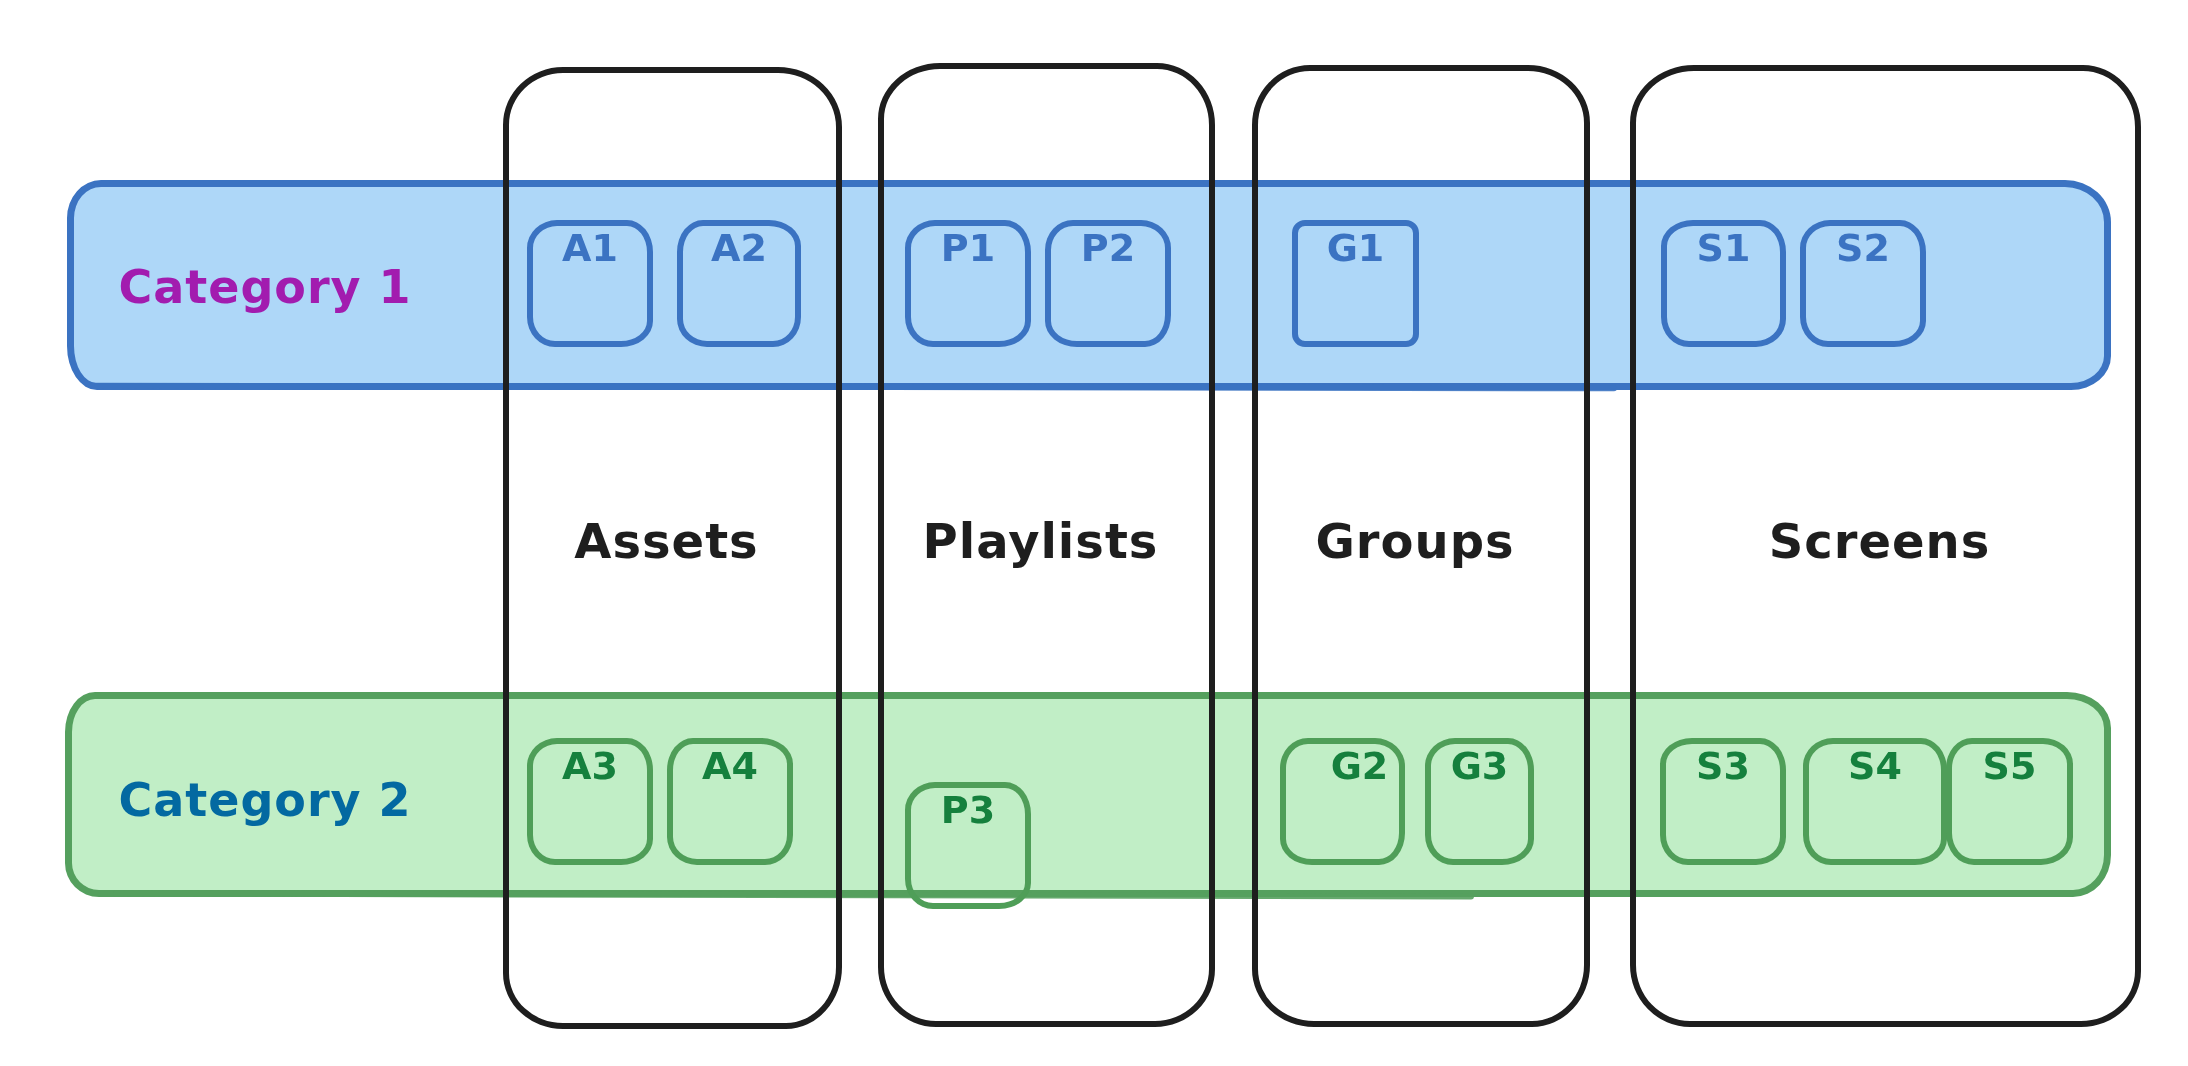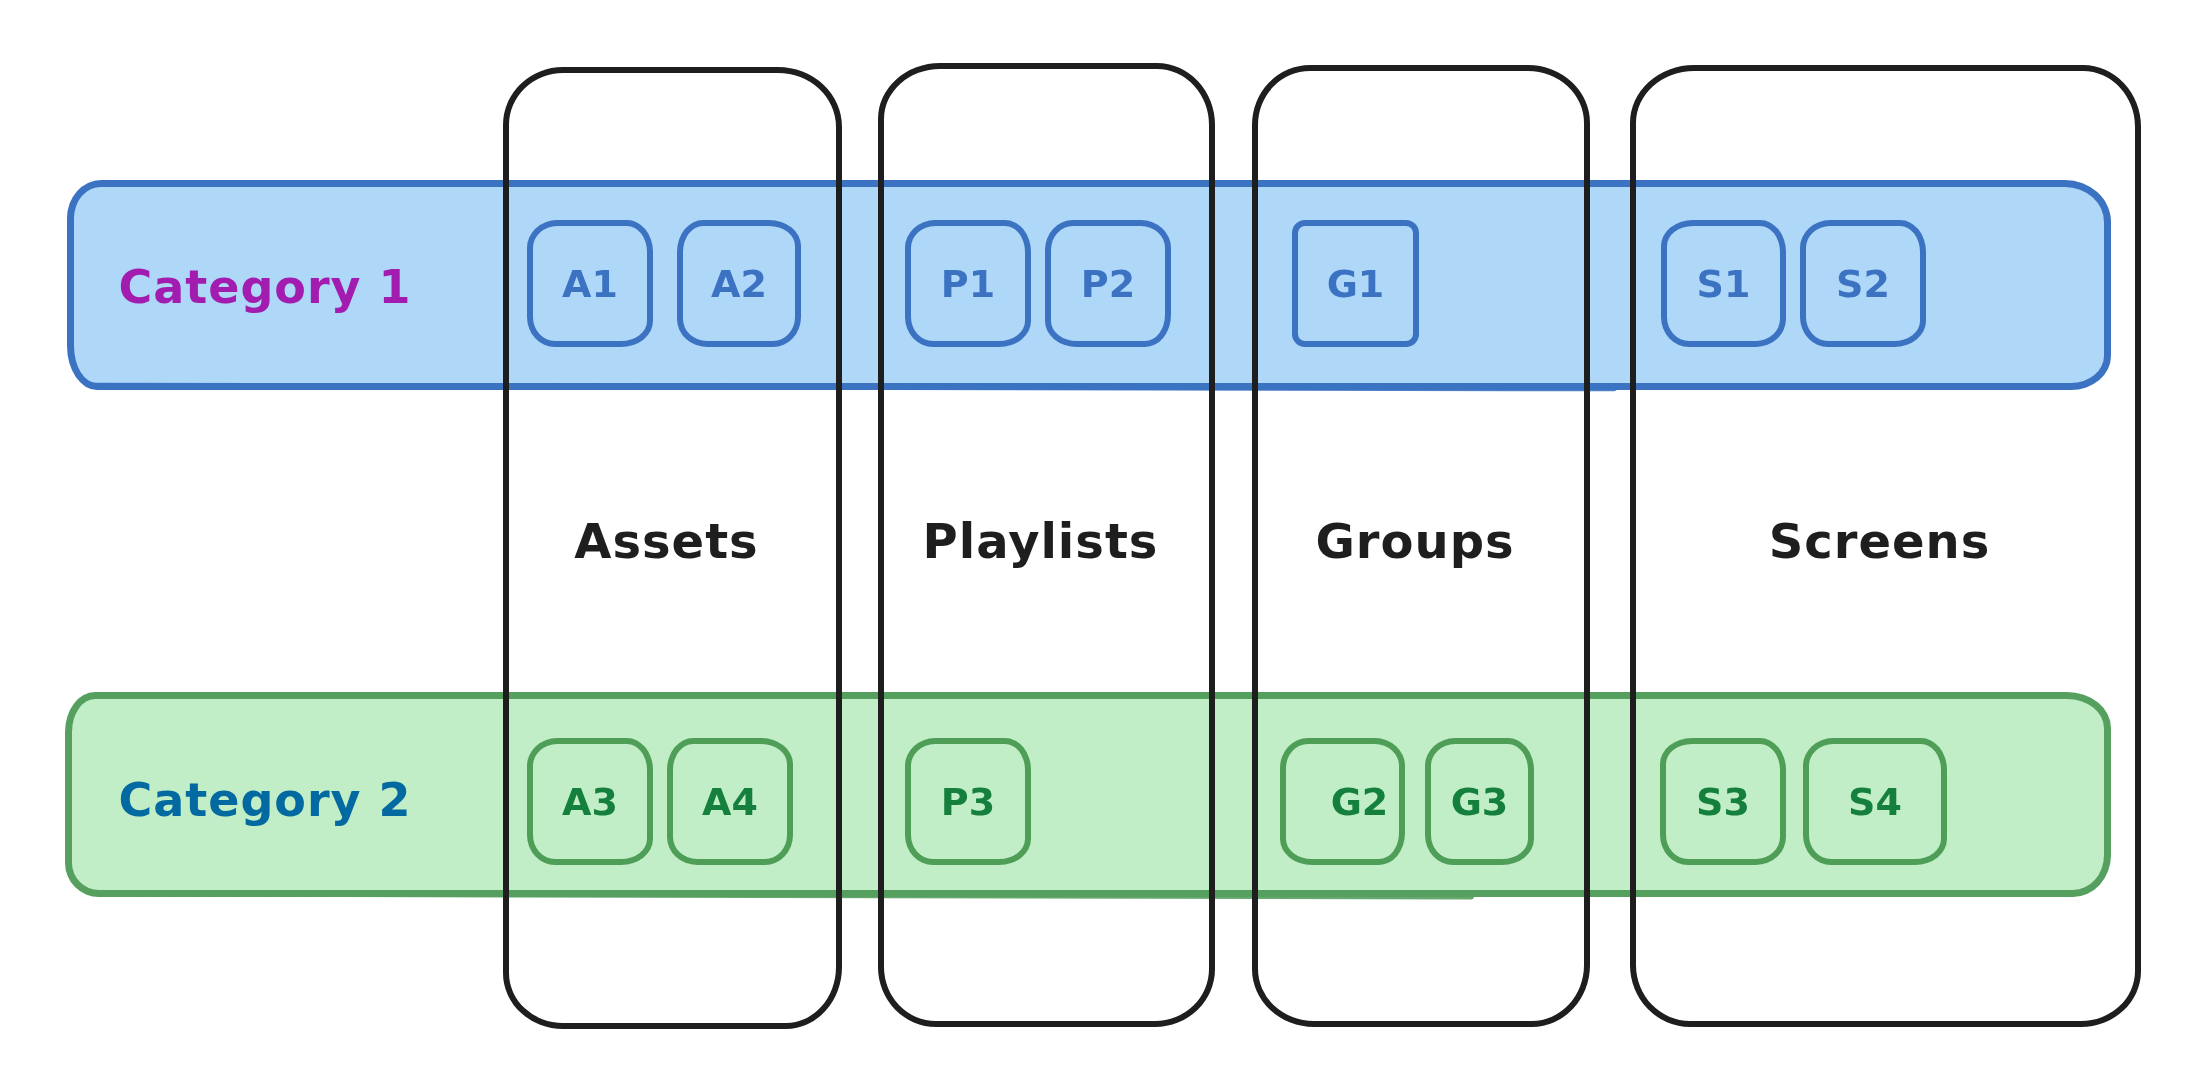"A1" .item-box { align-items: center -> flex-start }
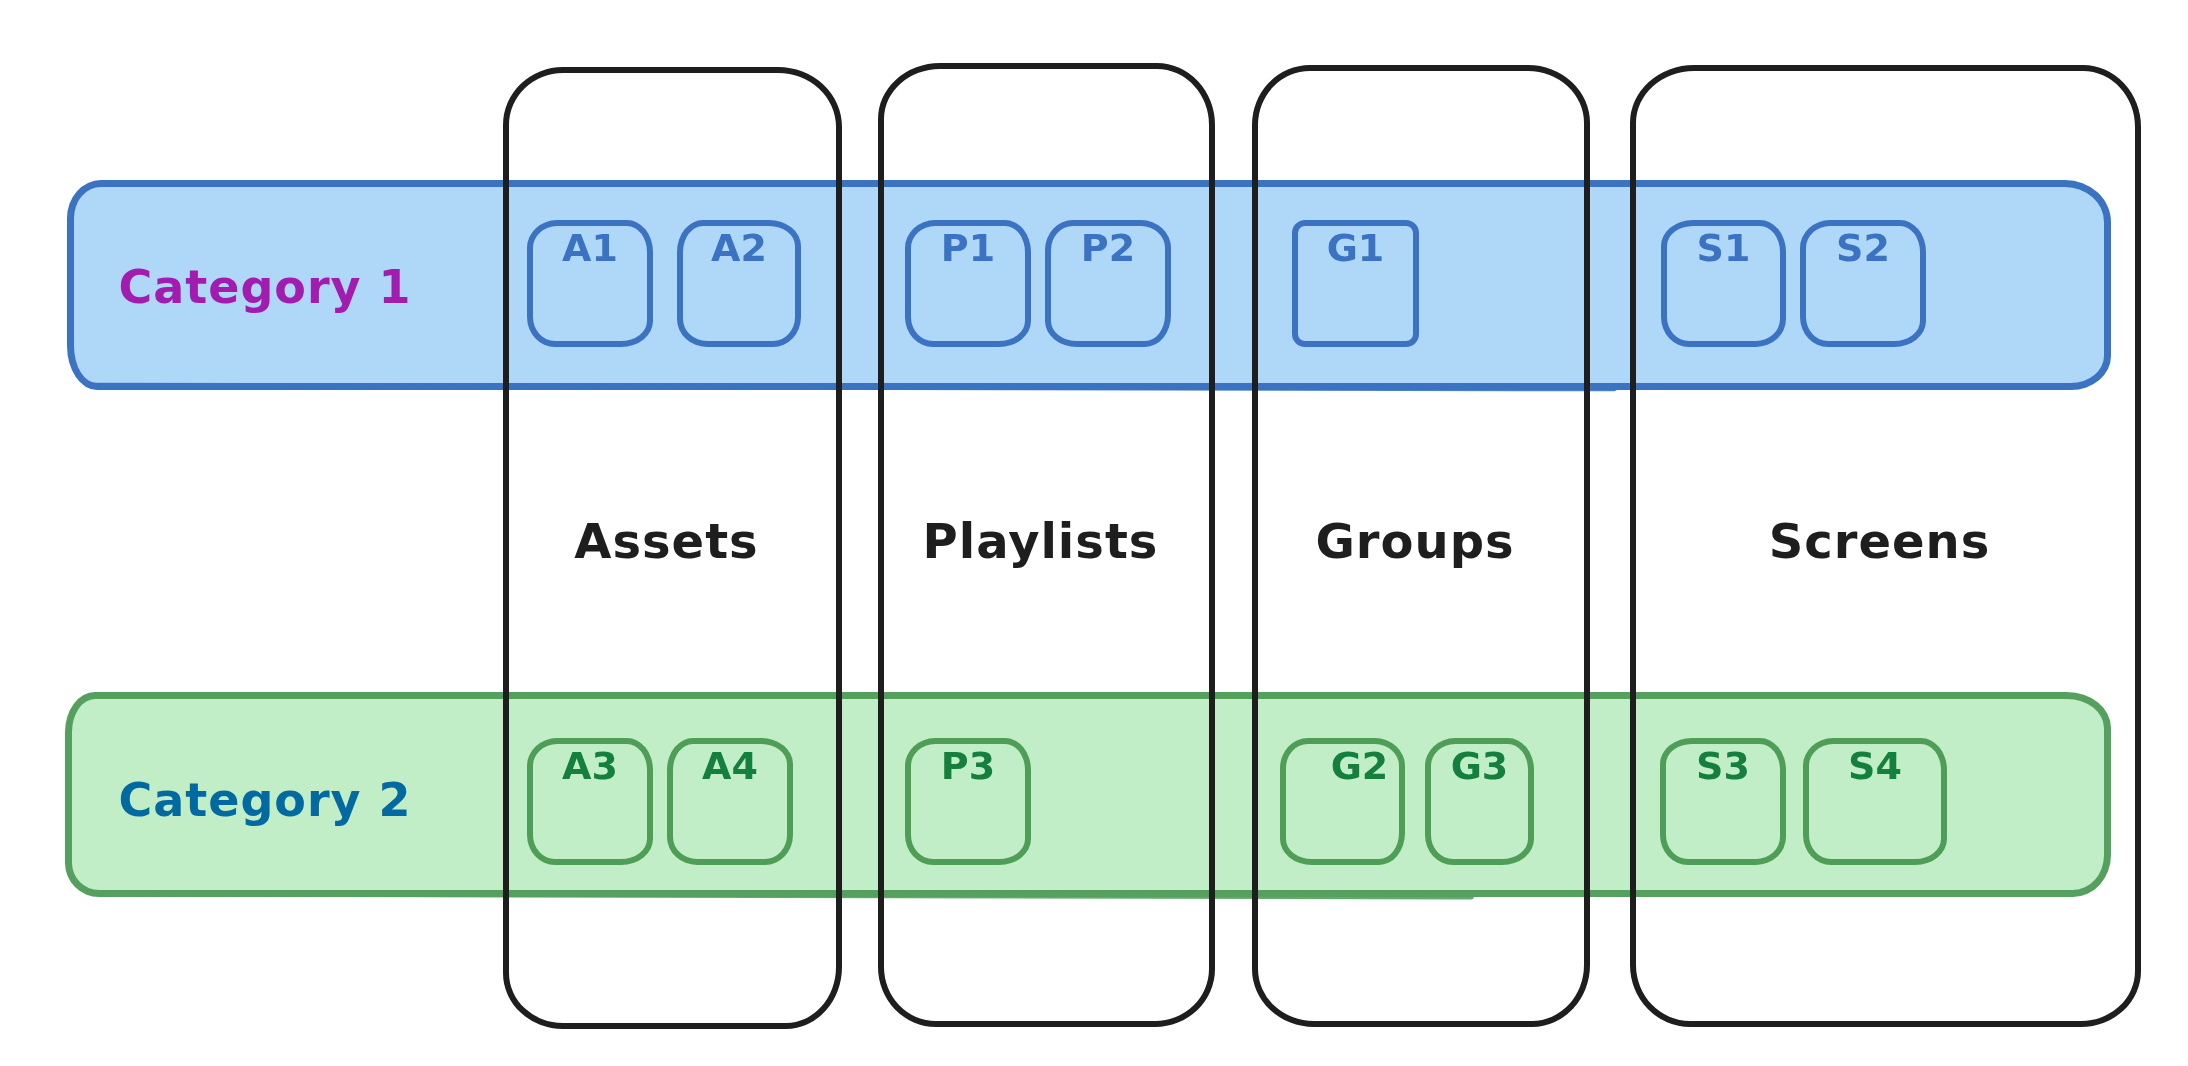"S5" div.item-box { html: none -> <div> <span>S5</span> </div> }
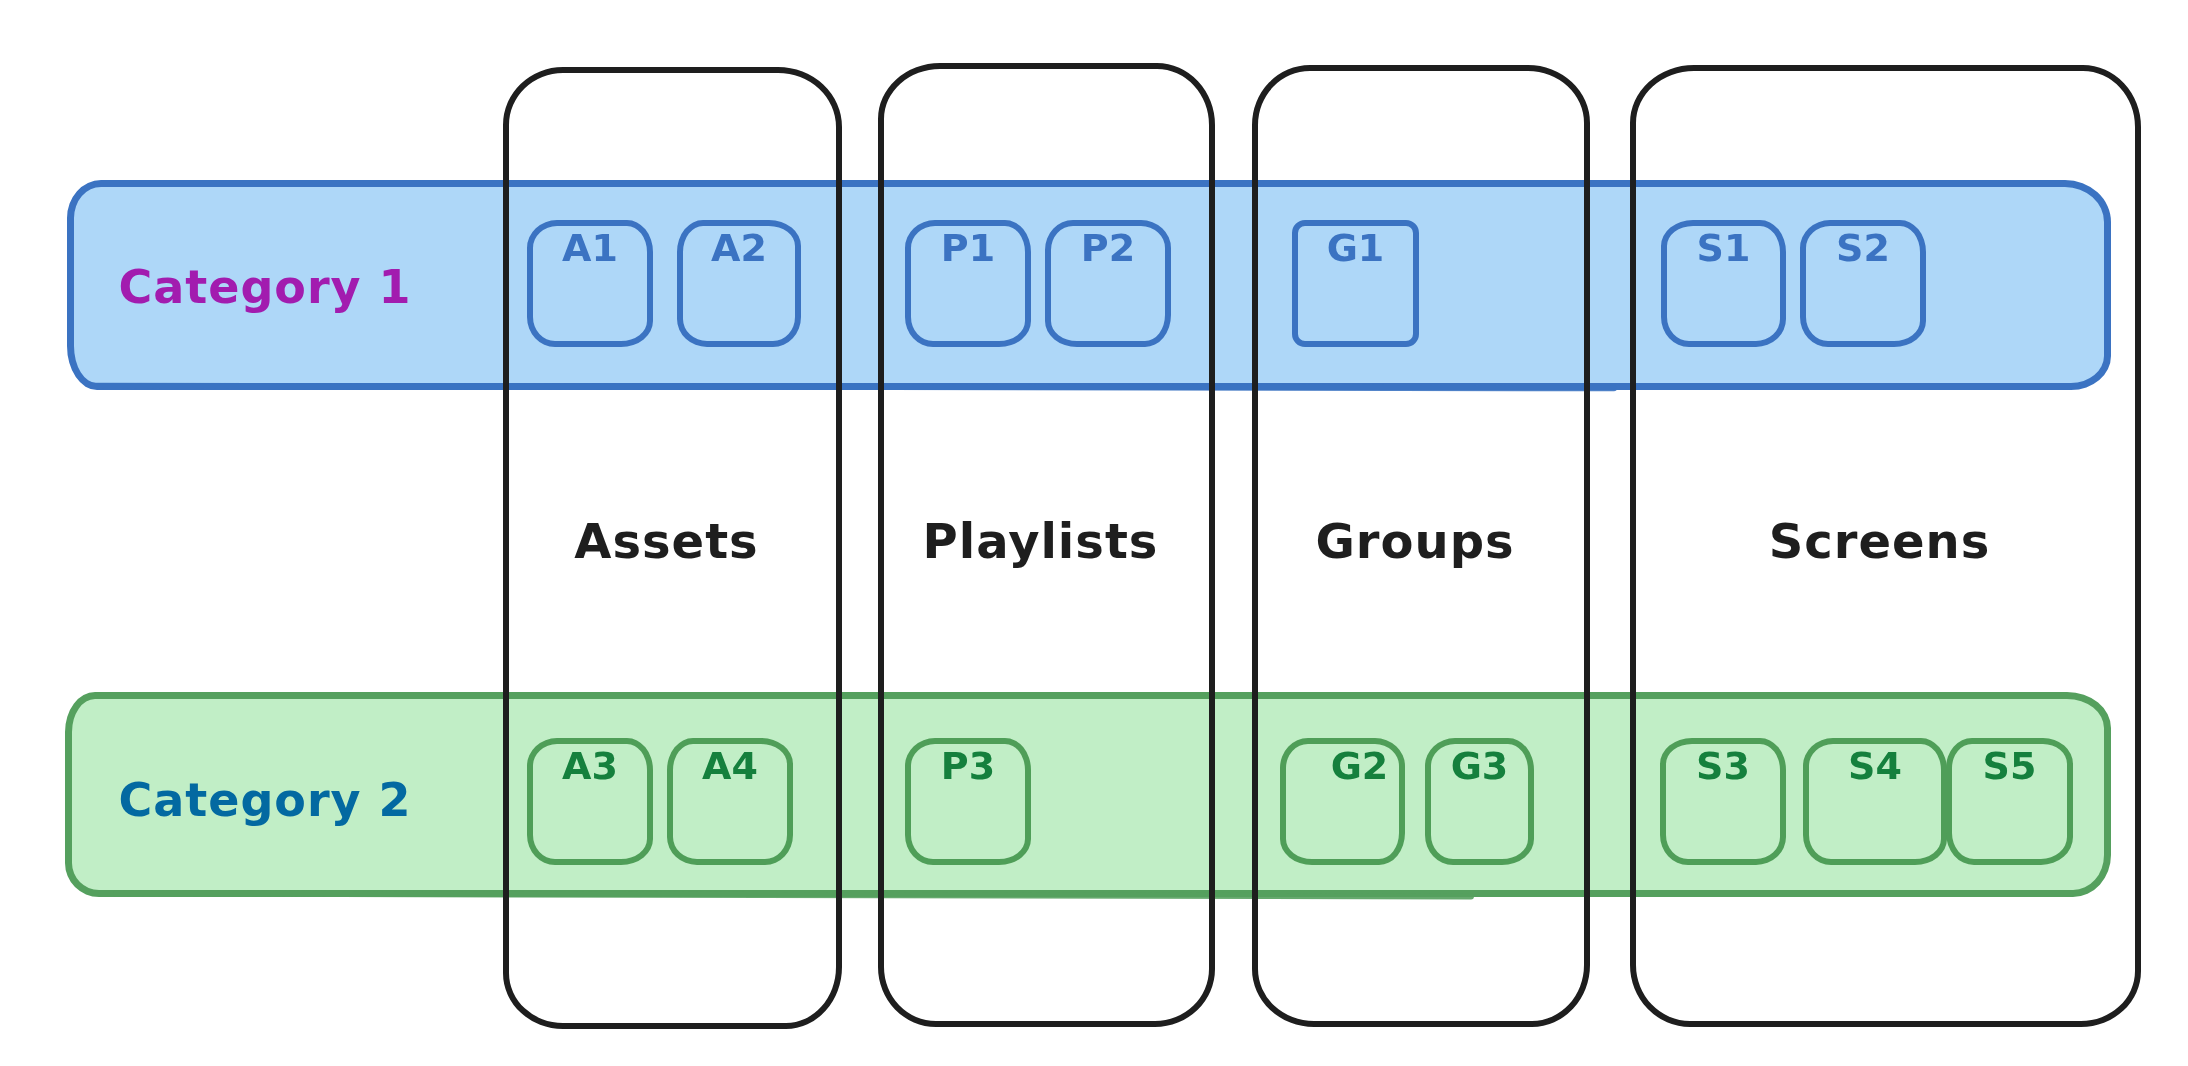"P3" .box-p3 { margin-top: none -> 44px }
